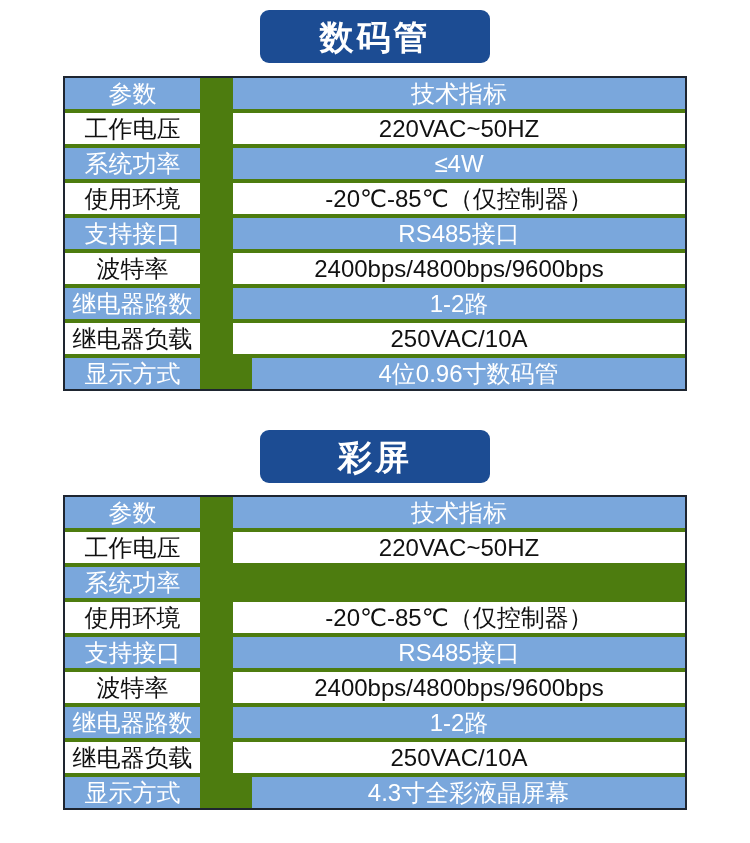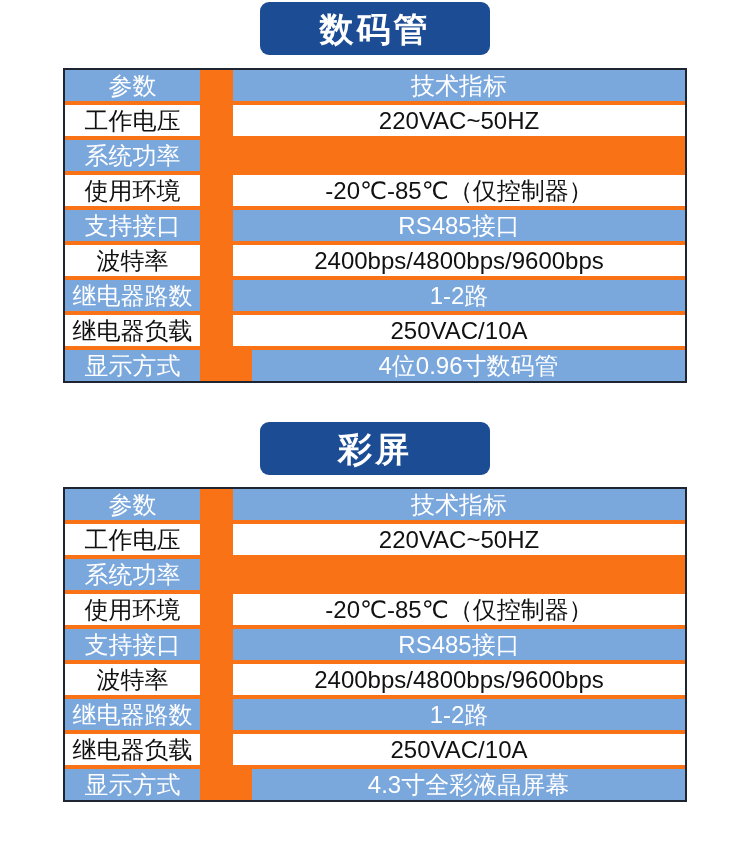"数码管" .section-0 .badge { margin-top: 2px -> 10px }
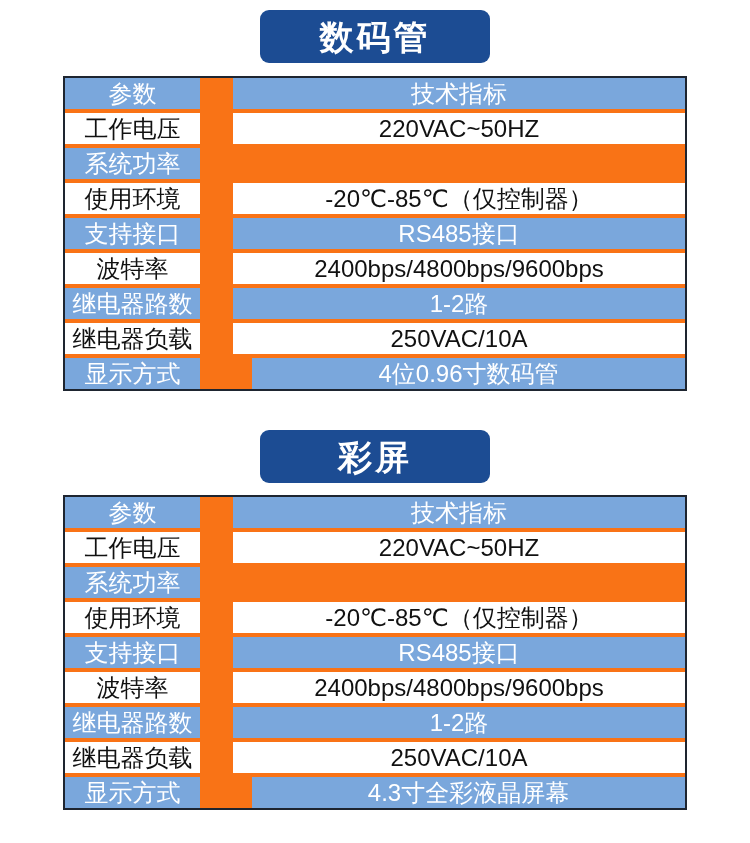"参数" .spec-table { background: #f97316 -> #4d7c0f }
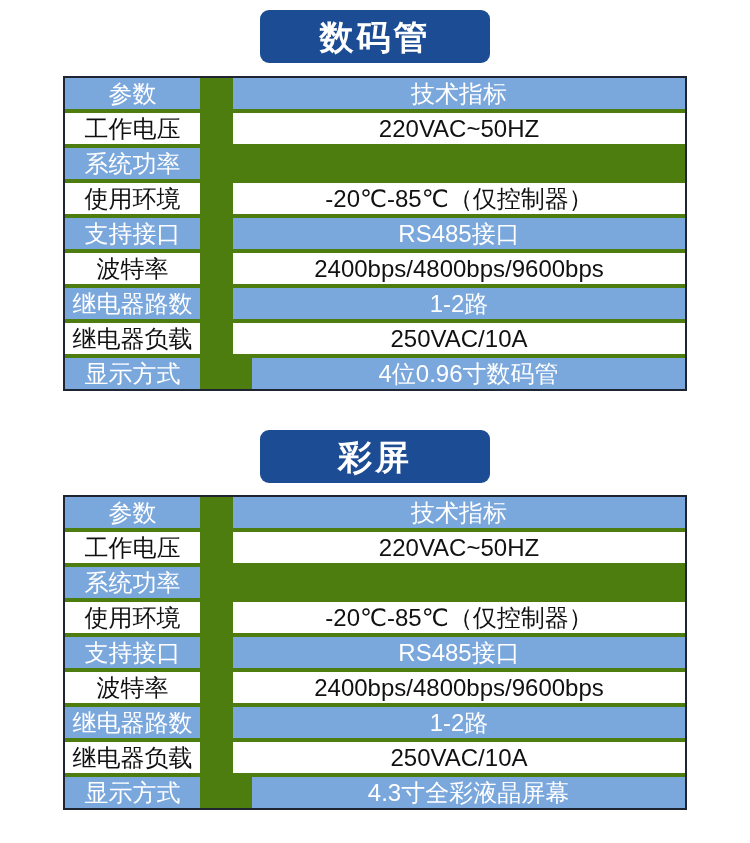"≤4W" div.cell { html: none -> <div>≤4W</div> }
